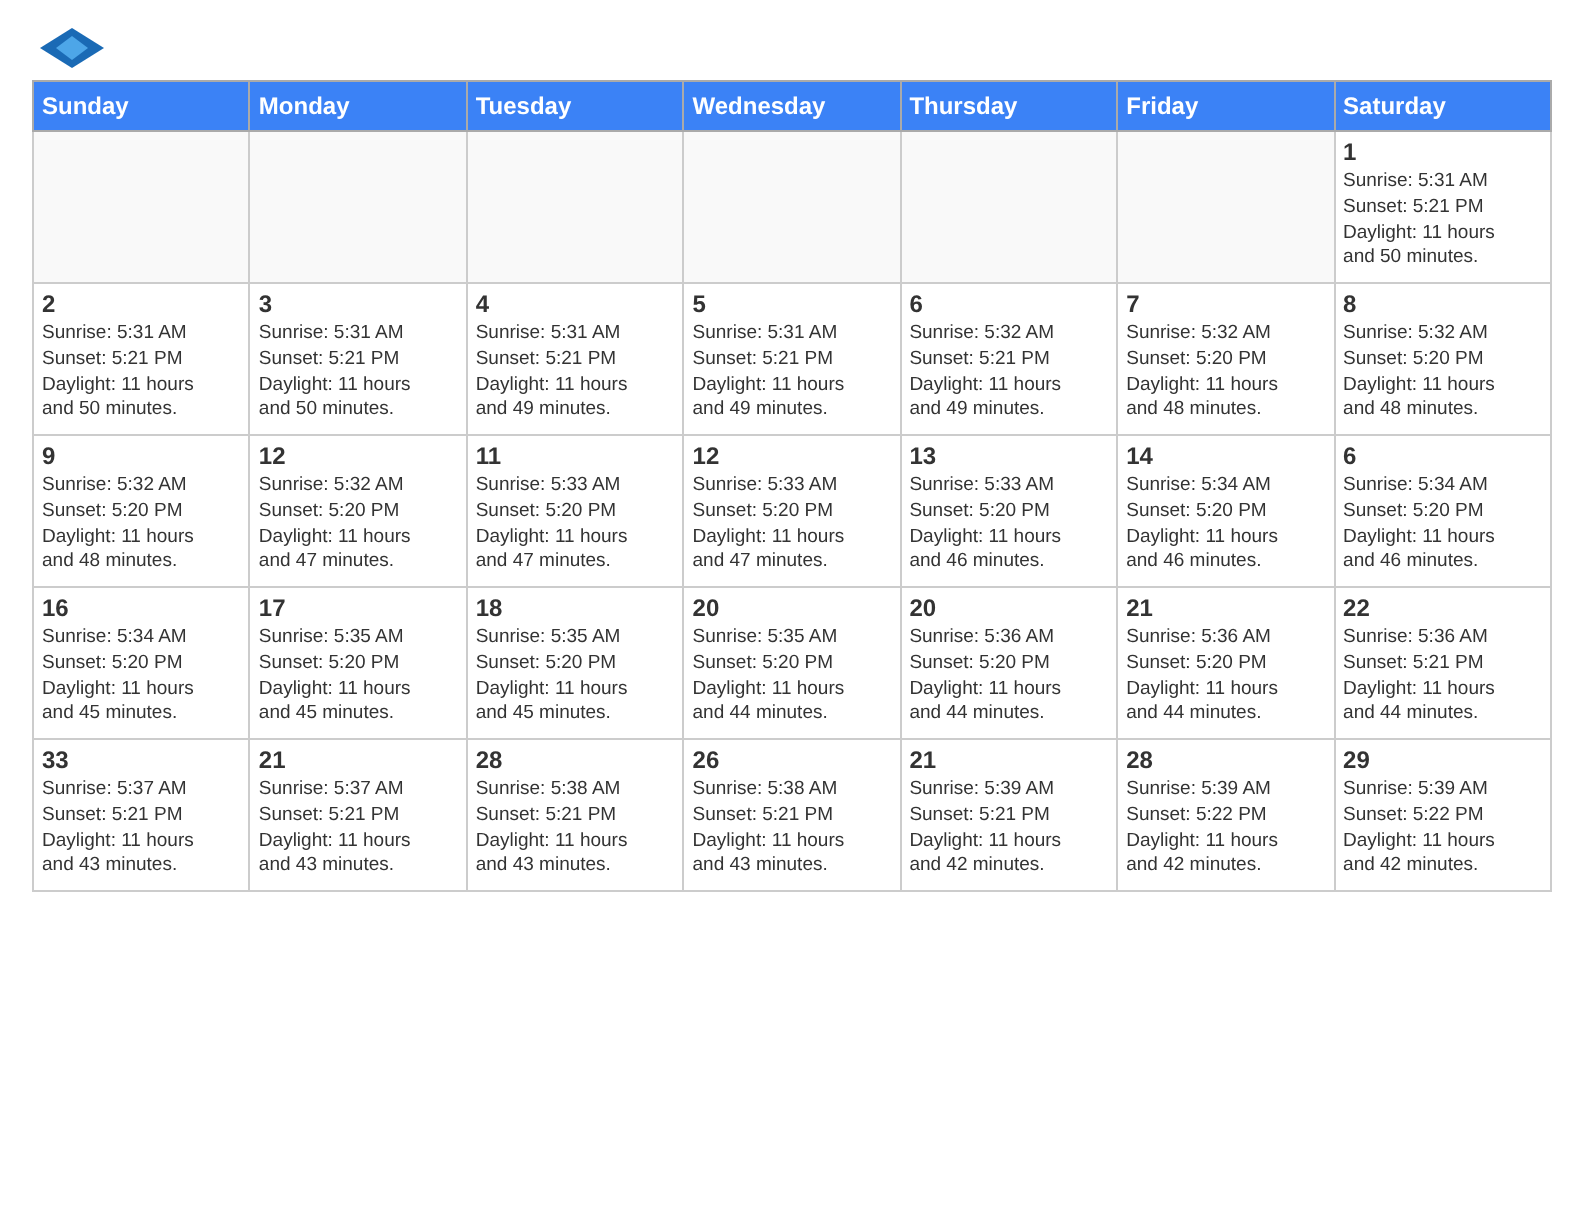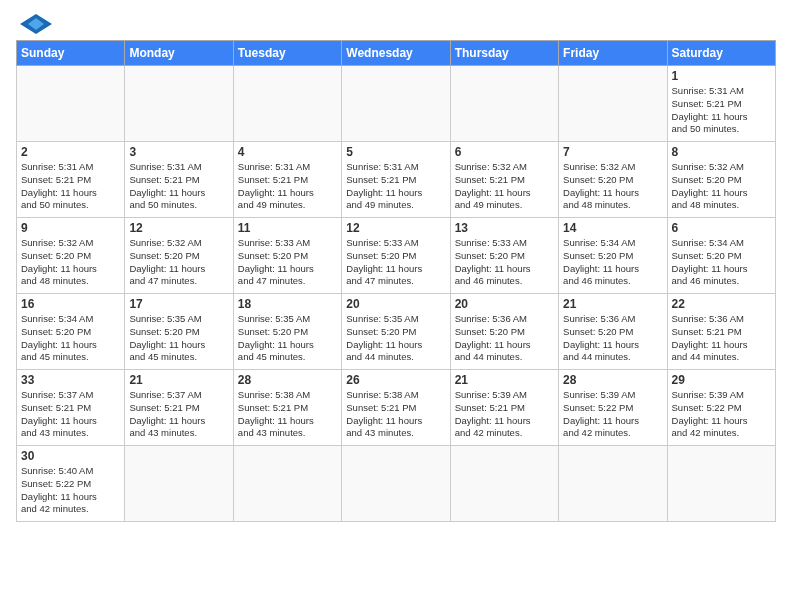"30" tr.last-row { html: <tr> <td> <span>30</span> <div>Sunrise: 5:40 AM Sunset: 5:22 PM Daylight: 11 hours and 42 minutes.</div> </td> <td></td> <td></td> <td></td> <td></td> <td></td> <td></td> </tr> -> none }
